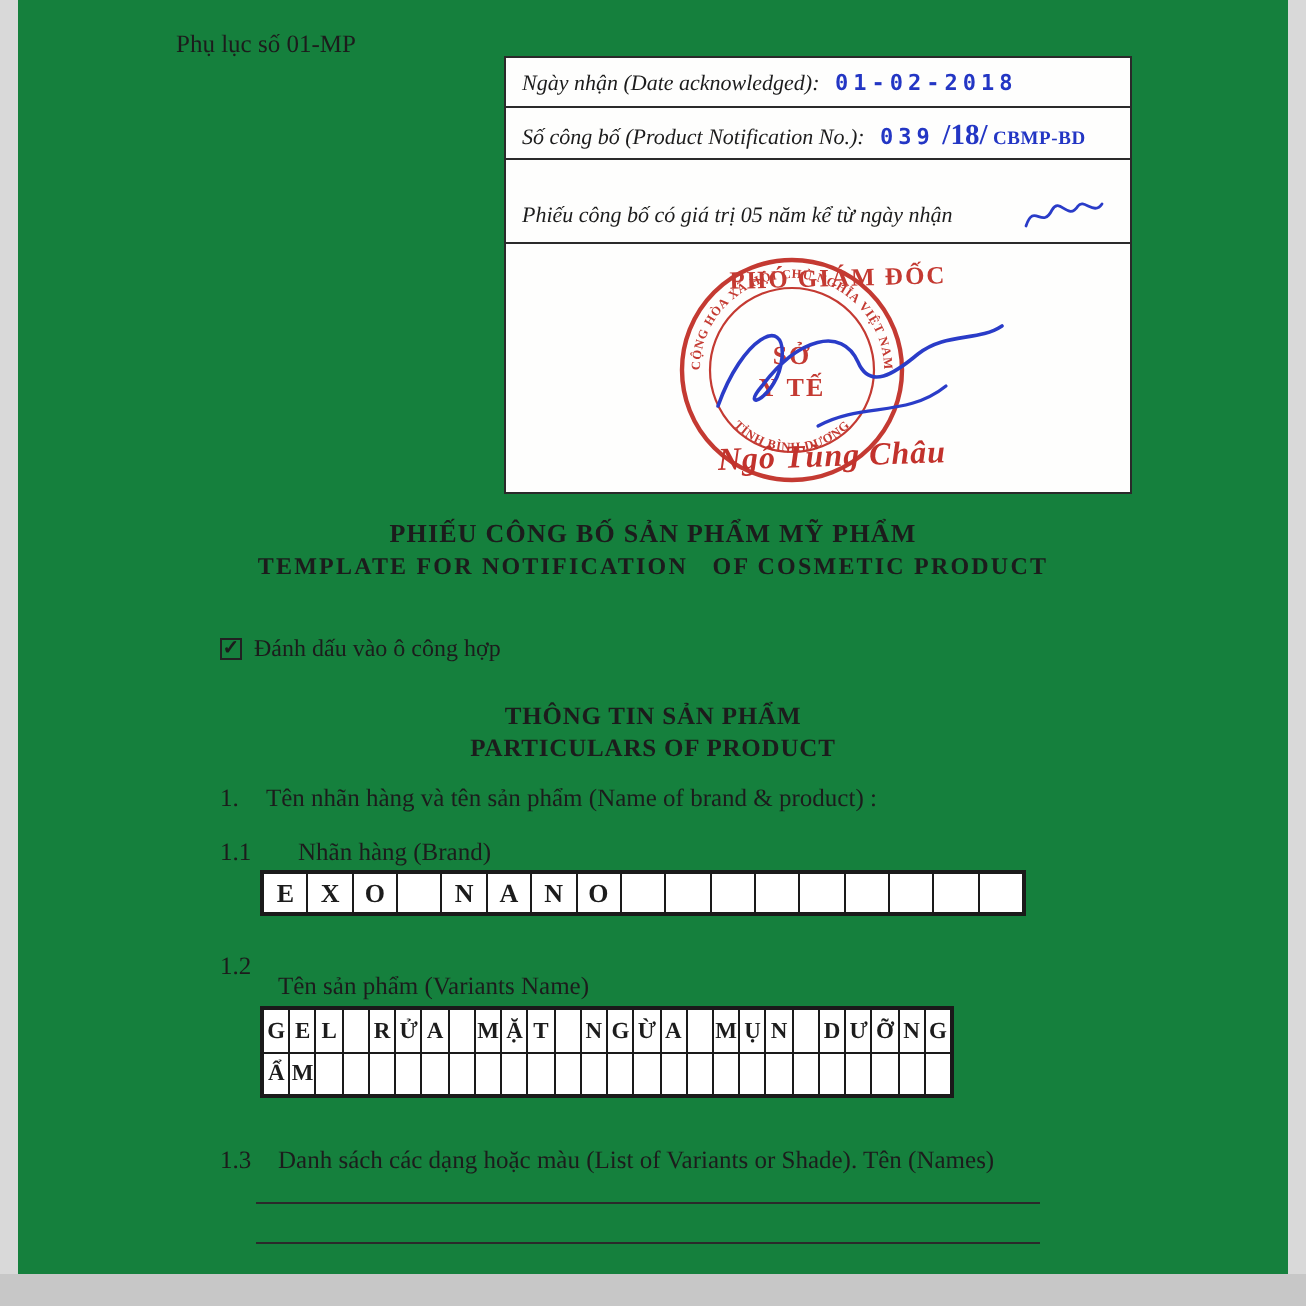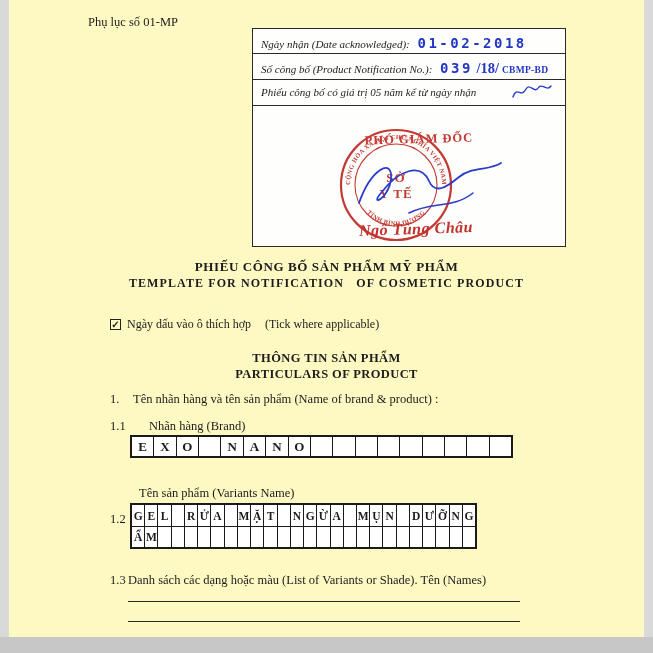"Phụ lục số 01-MP" .page { background: #fef9c3 -> #15803d }
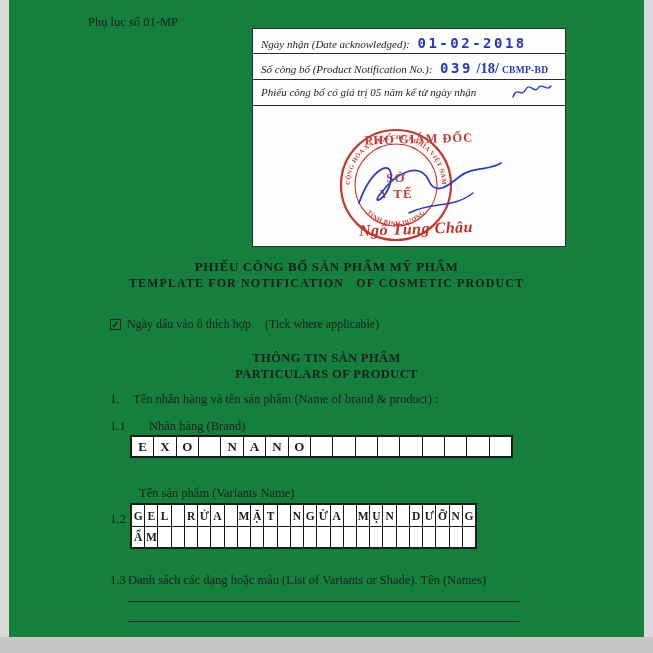"01-02-2018" .stamp-ink { font-size: 14px -> 11px }
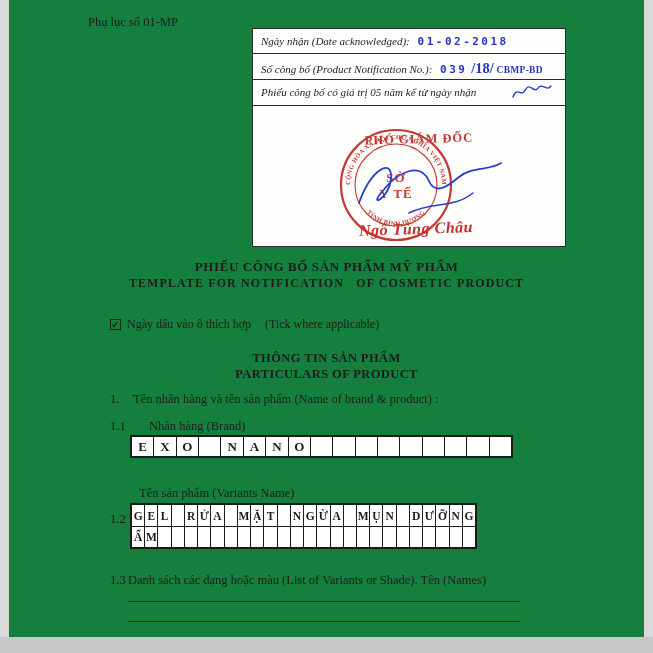"Phiếu công bố có giá" .orow.r4 { margin-top: none -> 16px }
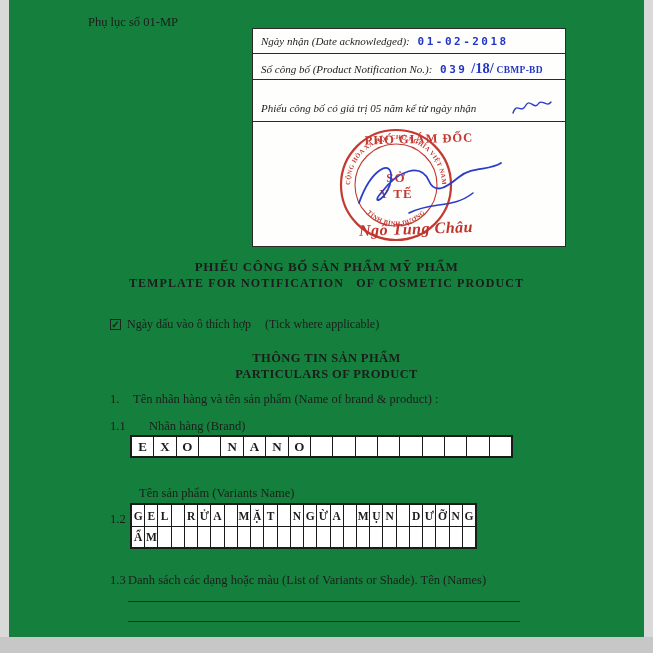"Ngày dấu vào ô thích" span { text: Ngày dấu vào ô thích -> Đánh dấu vào ô công }
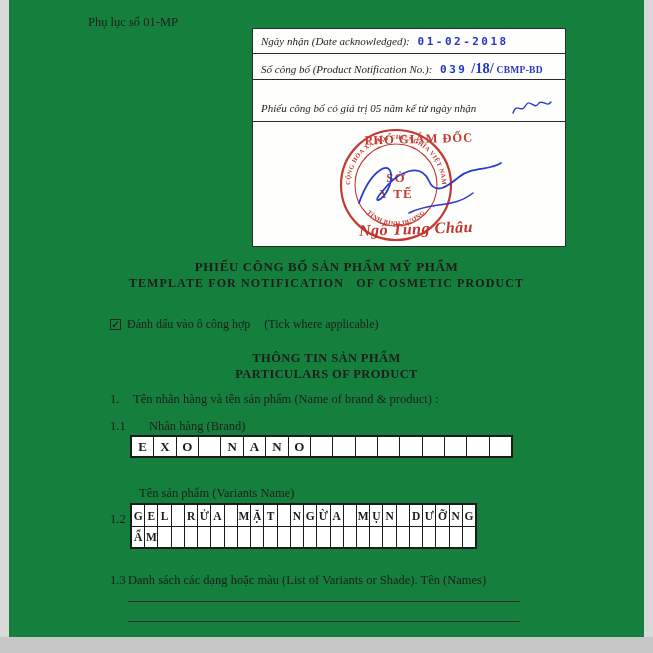"(Tick where applicable)" span.tick-en { html: <span>(Tick where applicable)</span> -> none }
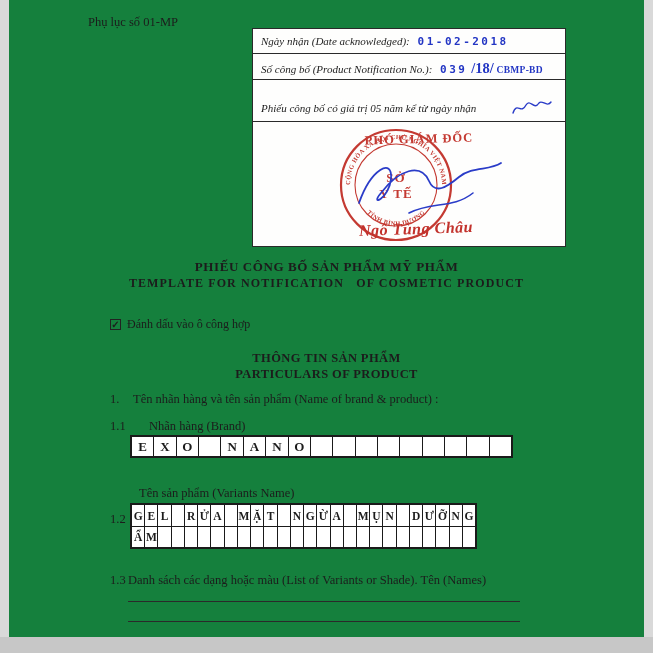"1.2" div.item-no { top: 512px -> 476px }
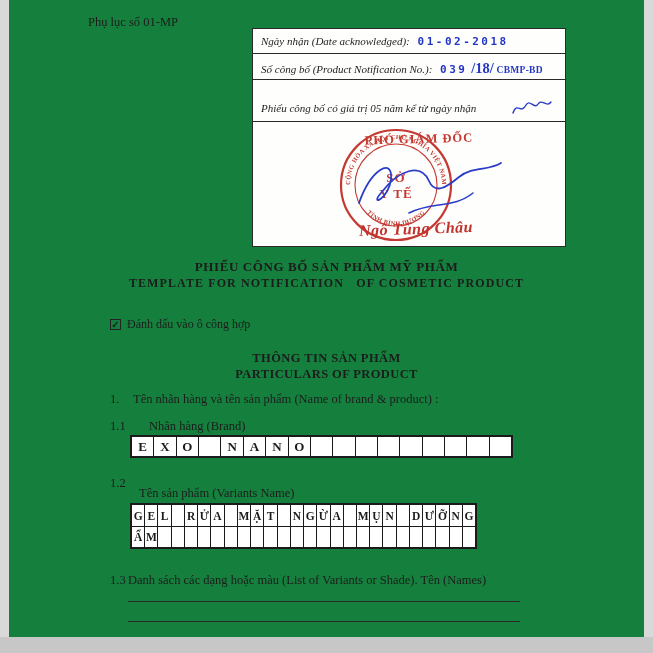"Danh sách các dạng hoặc" div.item-label { left: 128px -> 139px }
